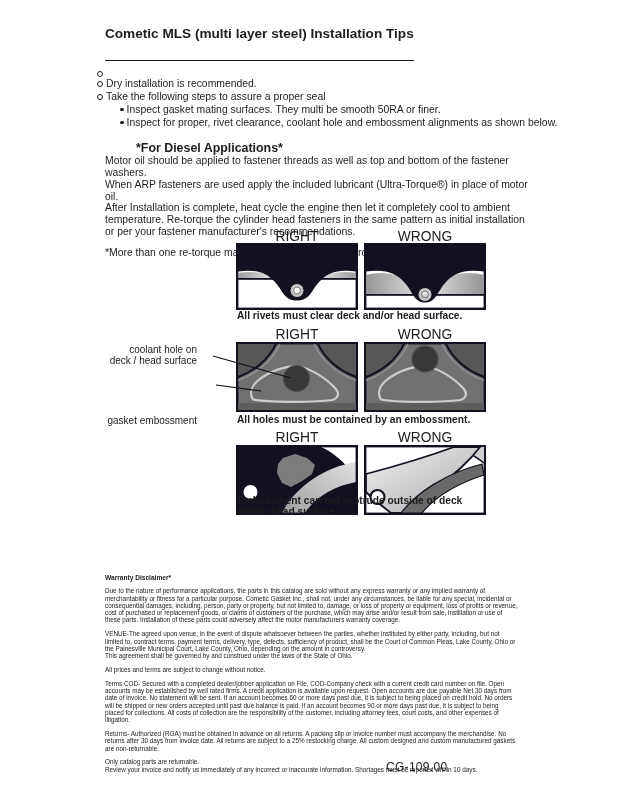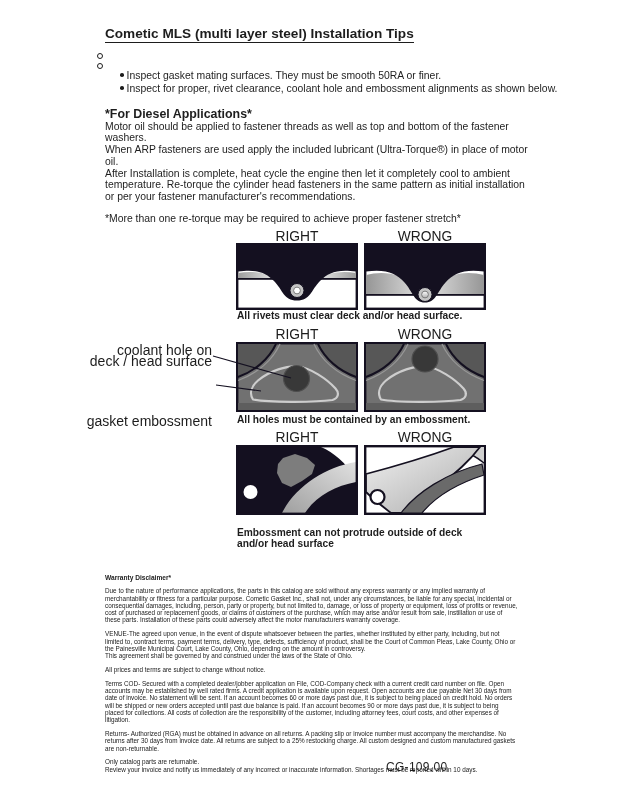"Cometic MLS (multi layer steel)" .title { padding-bottom: 1px -> 19px }
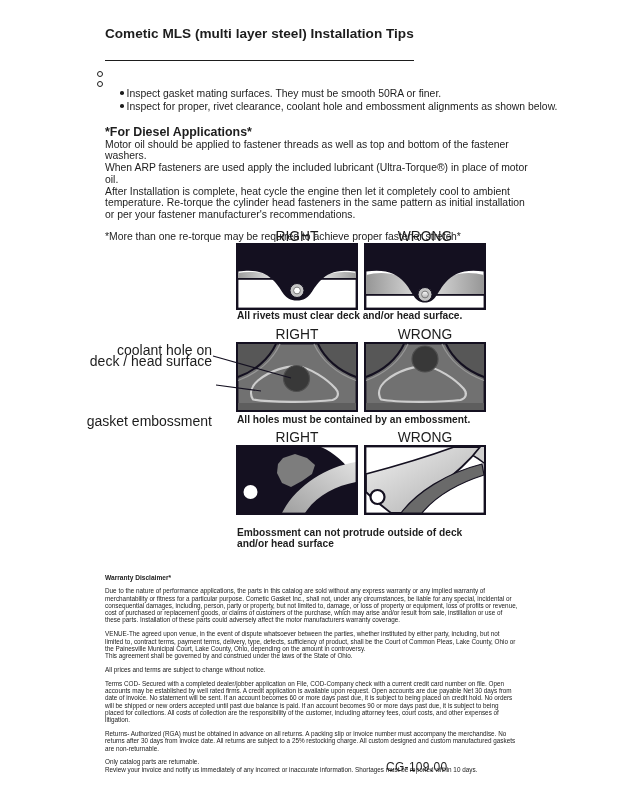"Dry installation is recommended." div.brow { html: none -> <div> <span></span> <span>Dry installation is recommended.</span> </div> }
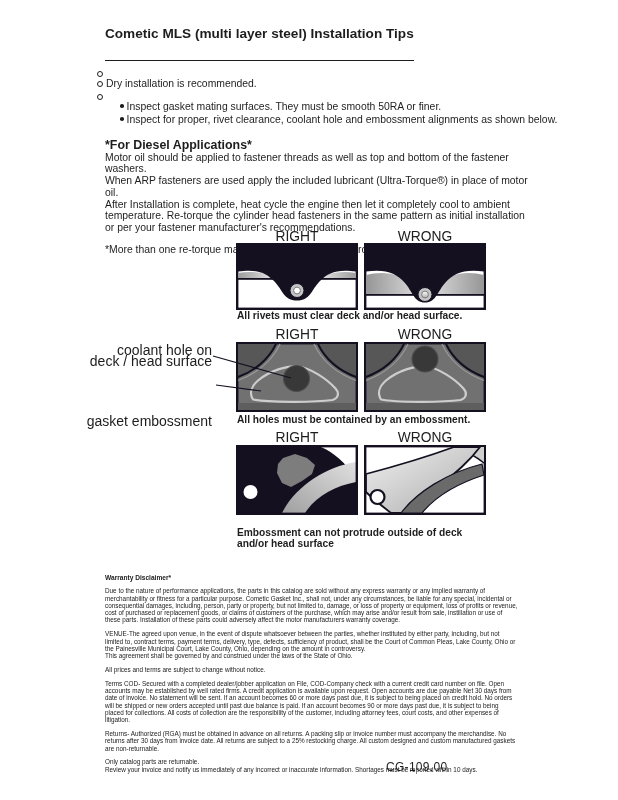"Take the following steps to" span { html: none -> <span>Take the following steps to assure a proper seal</span> }
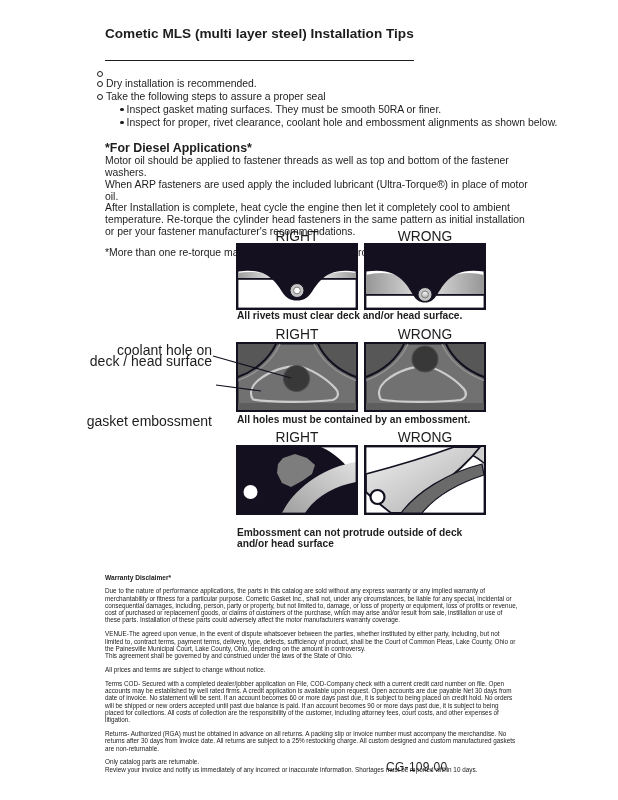"Inspect gasket mating surfaces. They" span { text: must -> multi }
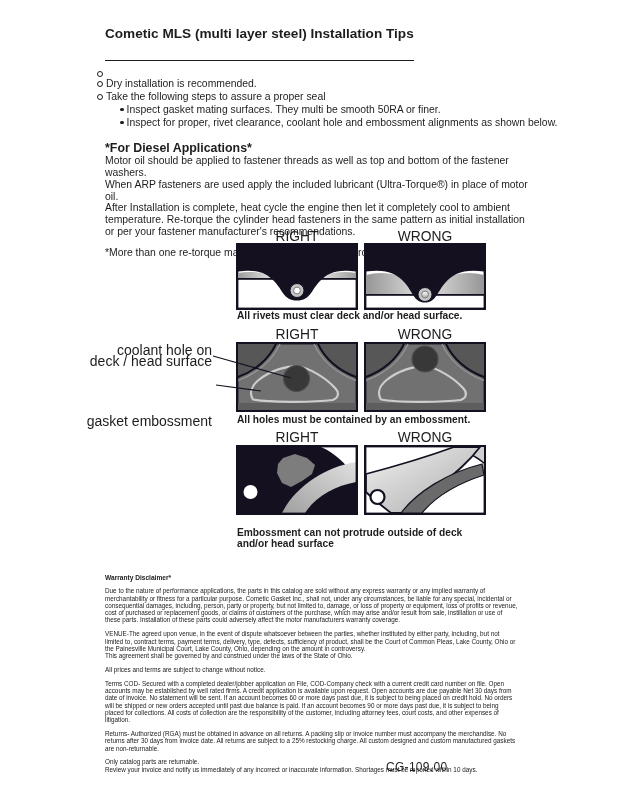"*For Diesel Applications*" .diesel-heading { margin-left: none -> 31px }
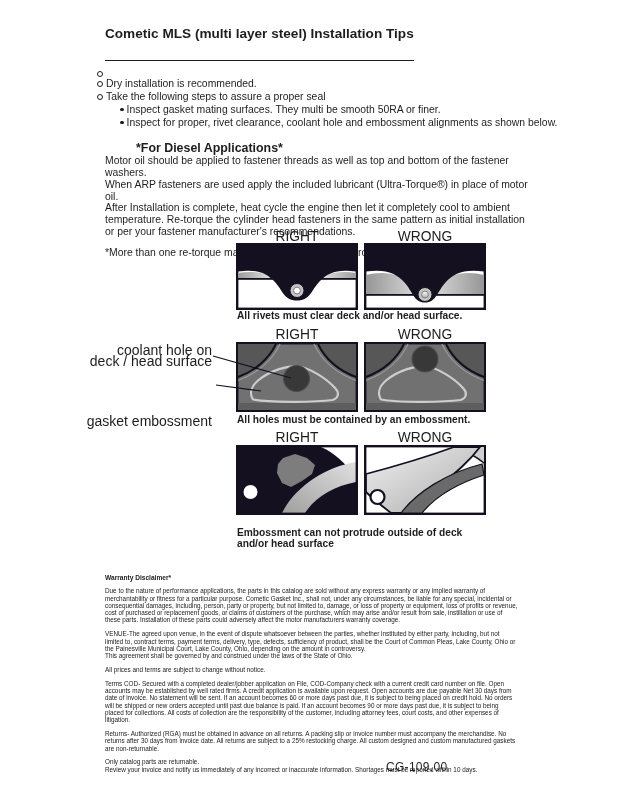"coolant hole on" .side-label { font-size: 14px -> 10px; left: 80px -> 65px }
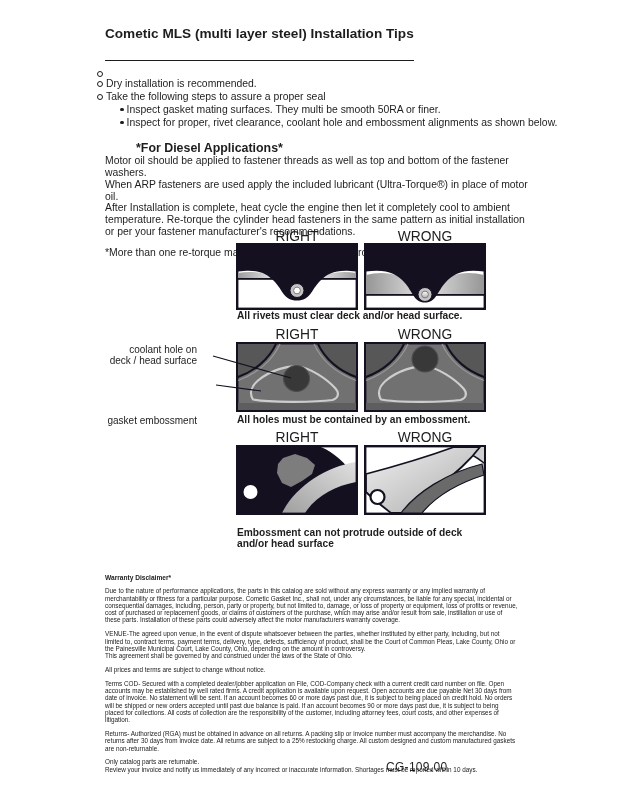"Embossment can not protrude outside" div.caption { top: 528px -> 496px }
